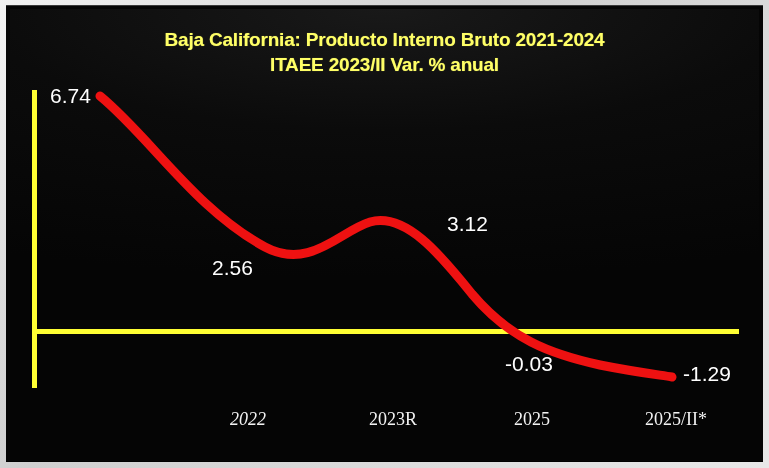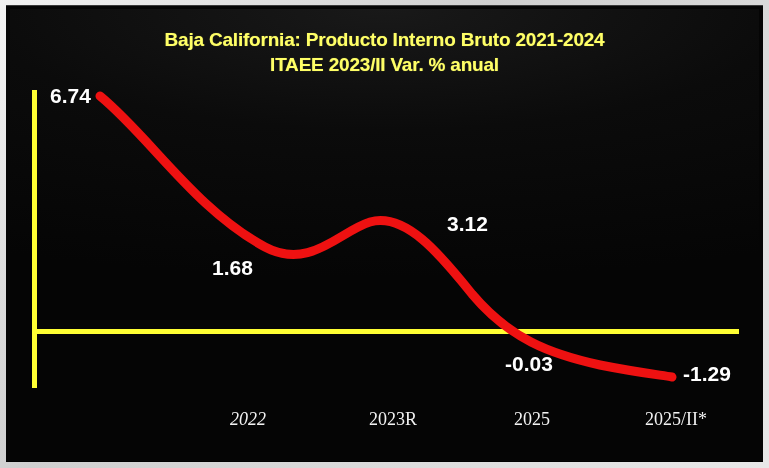"6.74" .dlabel { font-weight: bold -> normal }
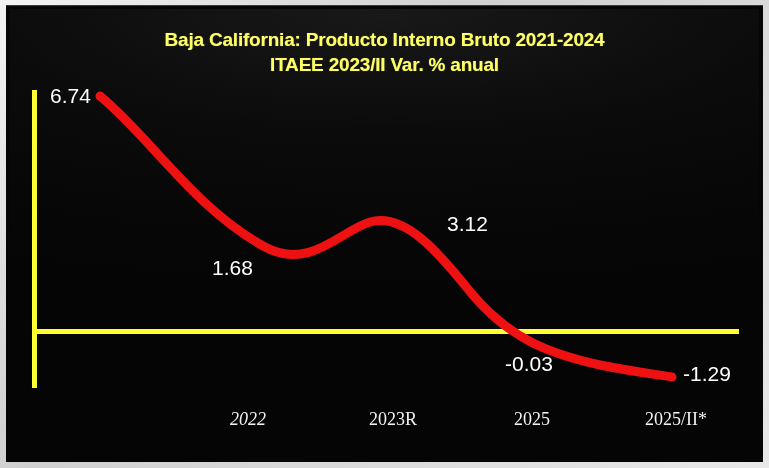"1.68" div.dlabel { text: 1.68 -> 2.56 }
